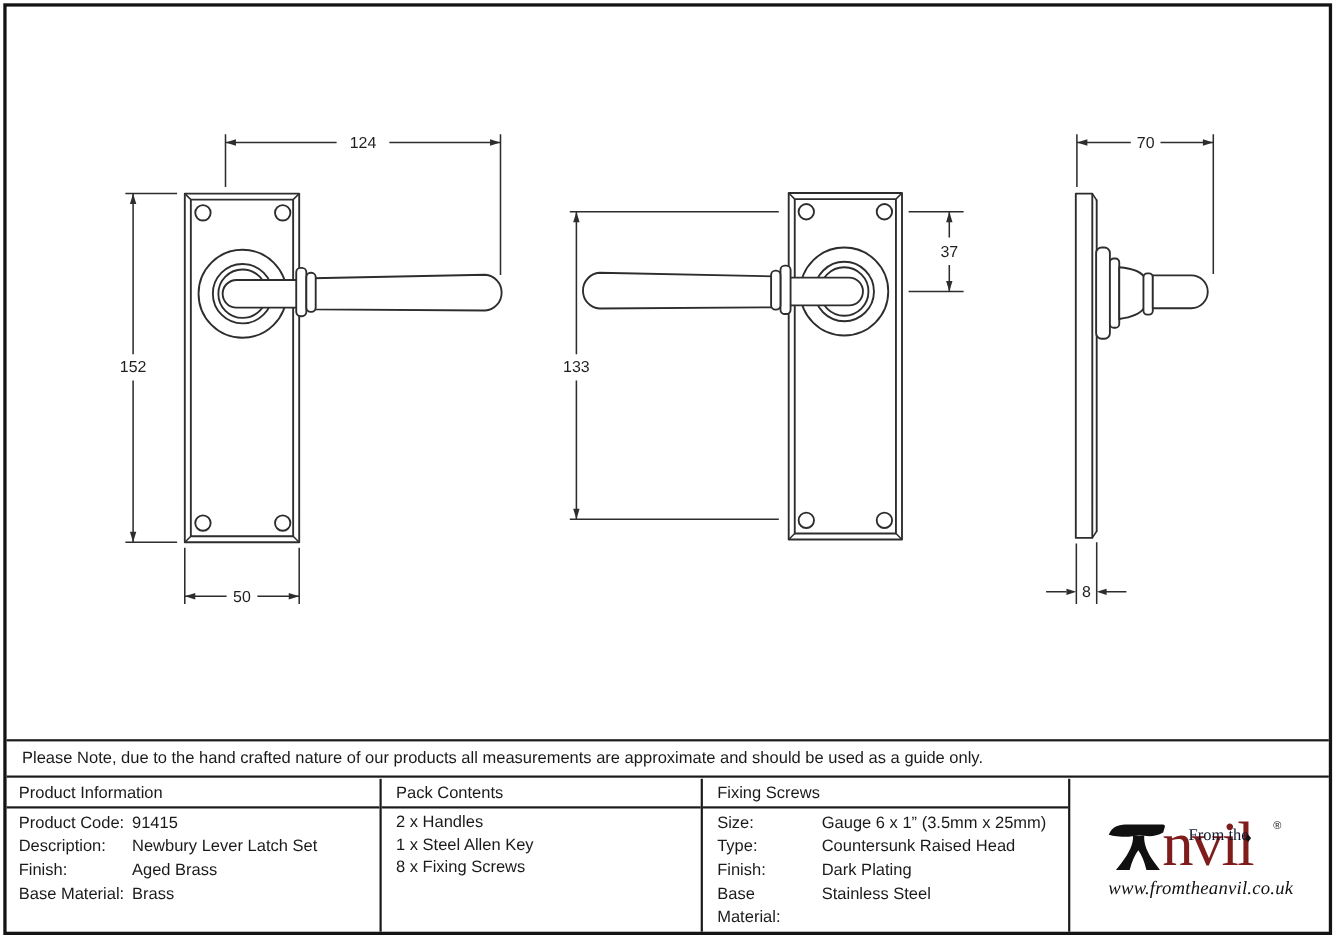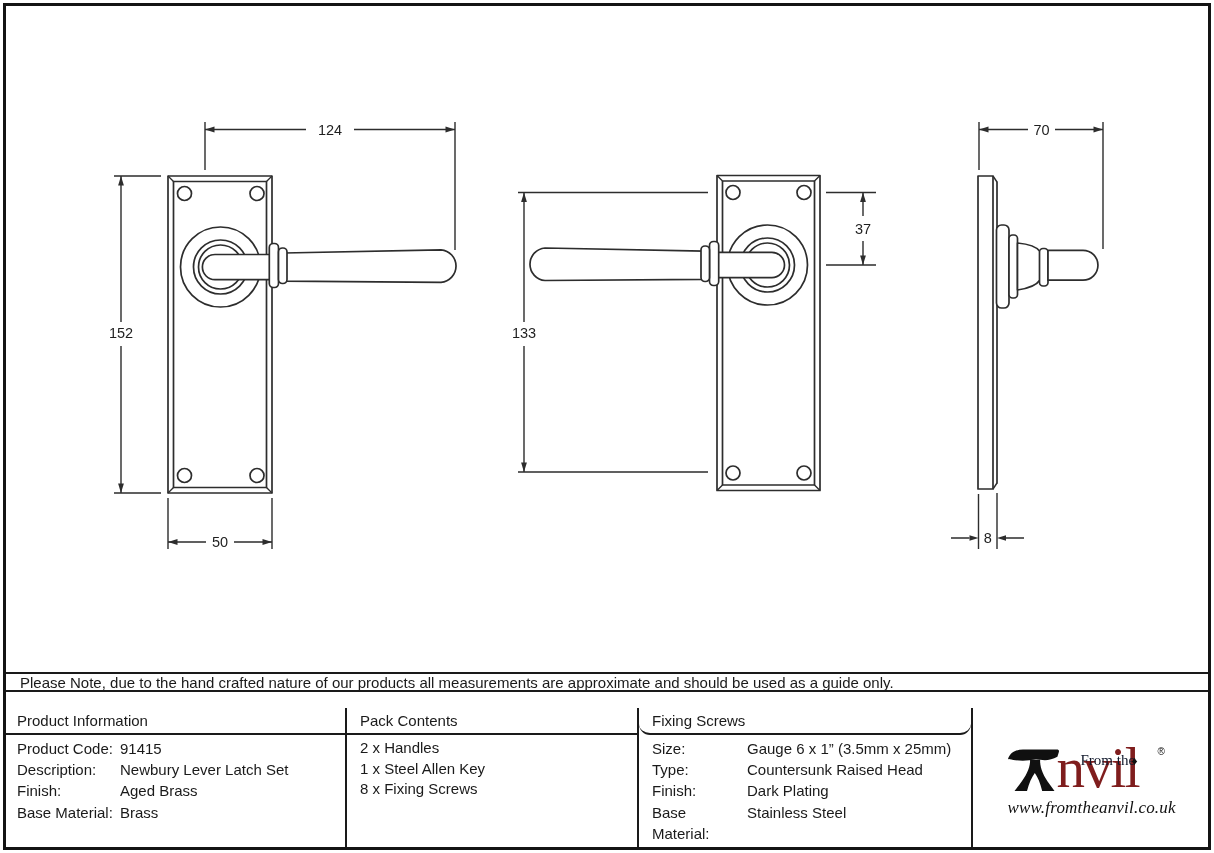"Please Note, due to the" .note-row { height: 20px -> 35px }
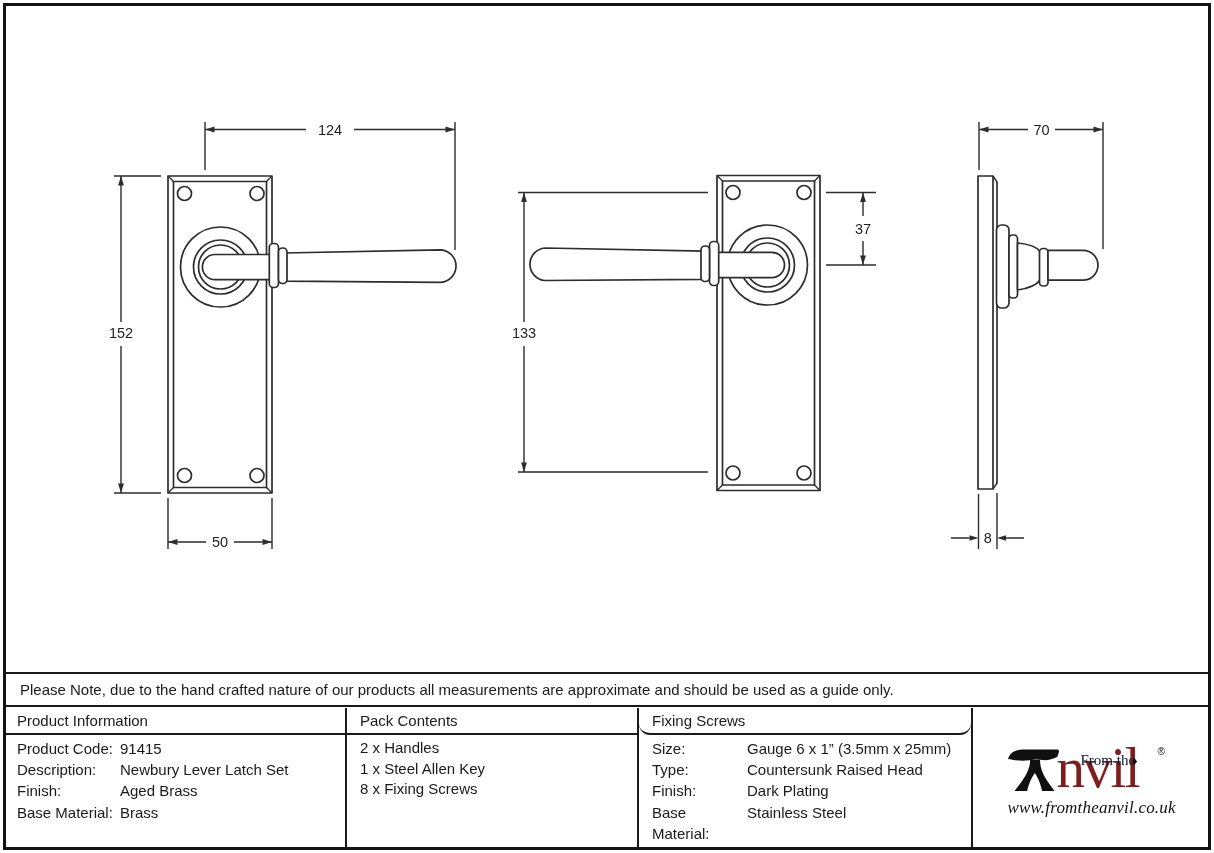"Fixing Screws" .col3 .cell-header,.col3 .cell-body { border-radius: 11px -> none }
